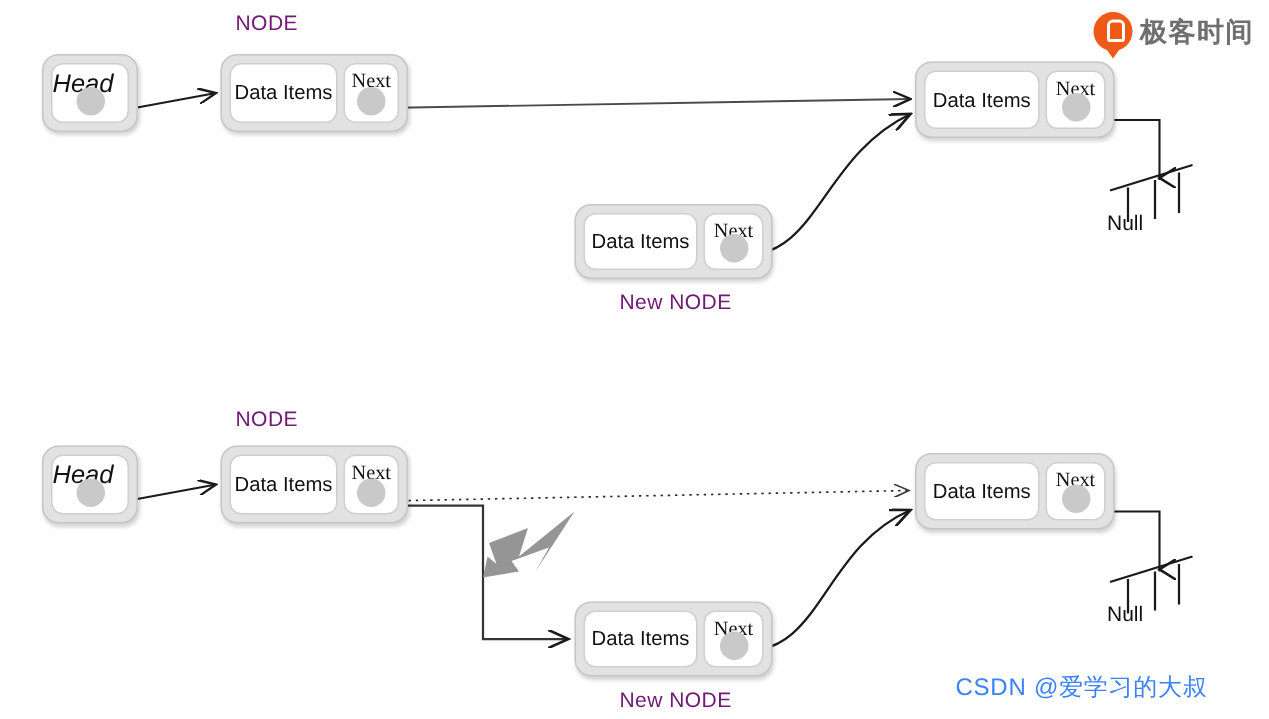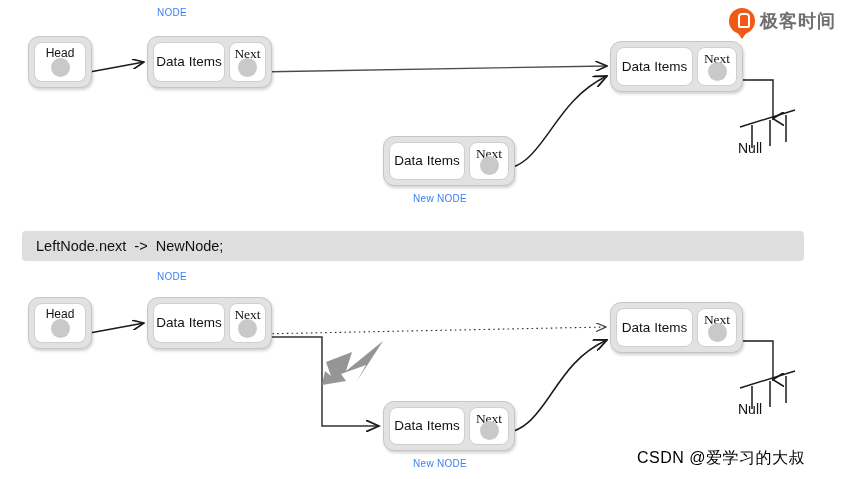"NODE" .caption { color: #3b82f6 -> #701a75; font-size: 10px -> 14px }
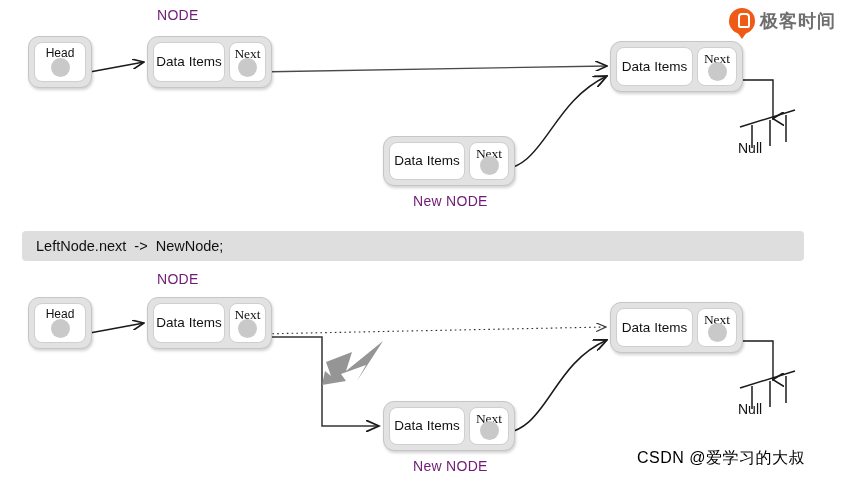"Head" .node.head .cell-label { font-size: 12px -> 17px; font-style: none -> italic; text-align: center -> none }
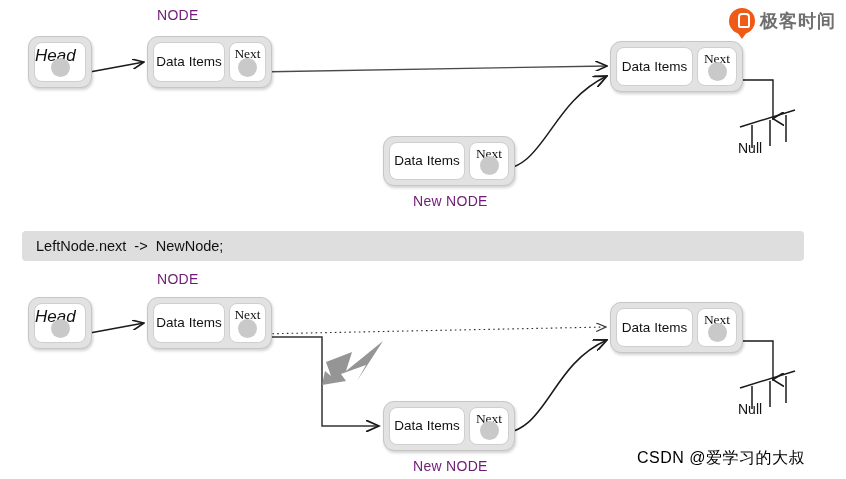"LeftNode.next -> NewNode;" div.codebar { html: <div> <span>LeftNode.next -&gt; NewNode;</span> </div> -> none }
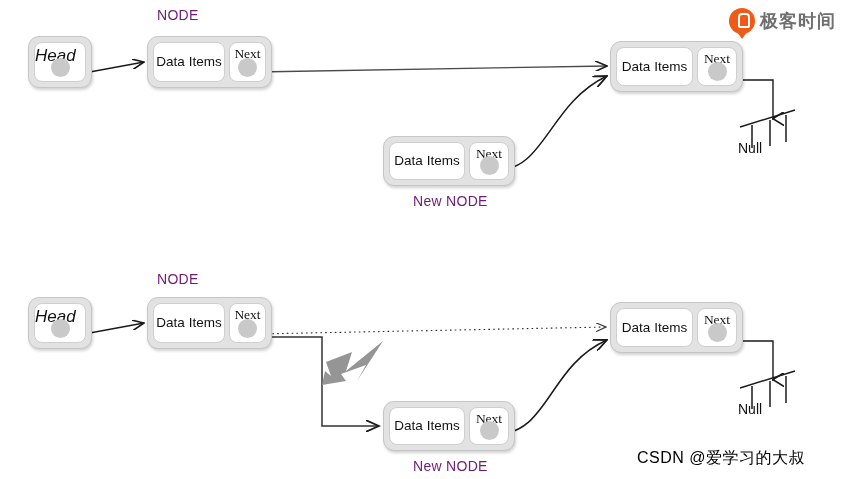"CSDN @爱学习的大叔" .watermark { color: #000000 -> #3b82f6 }
